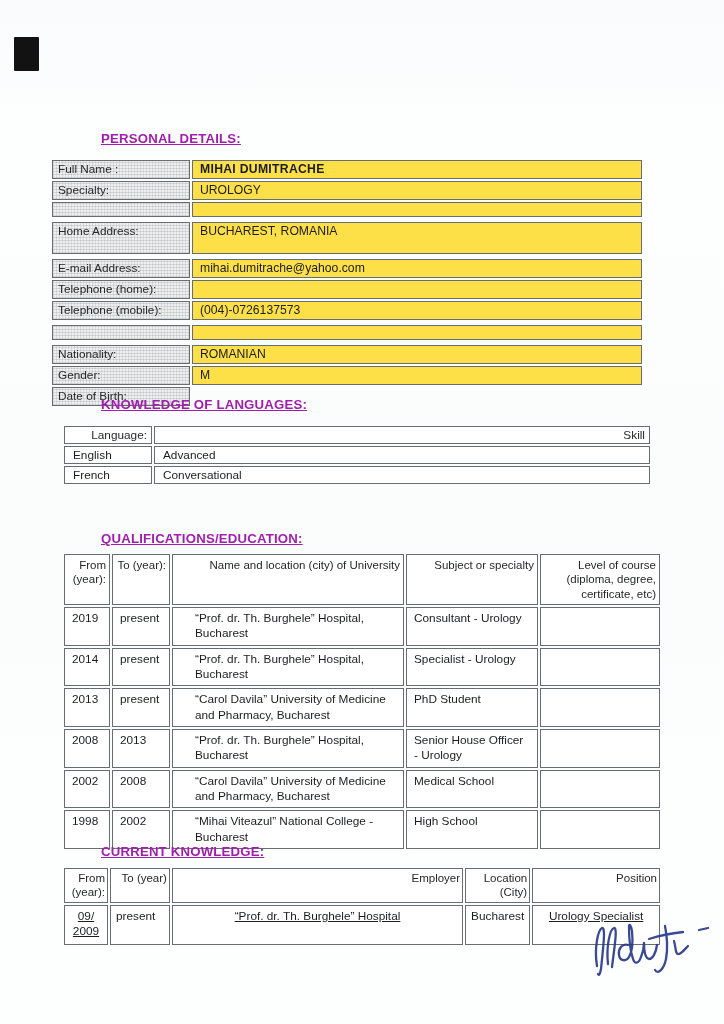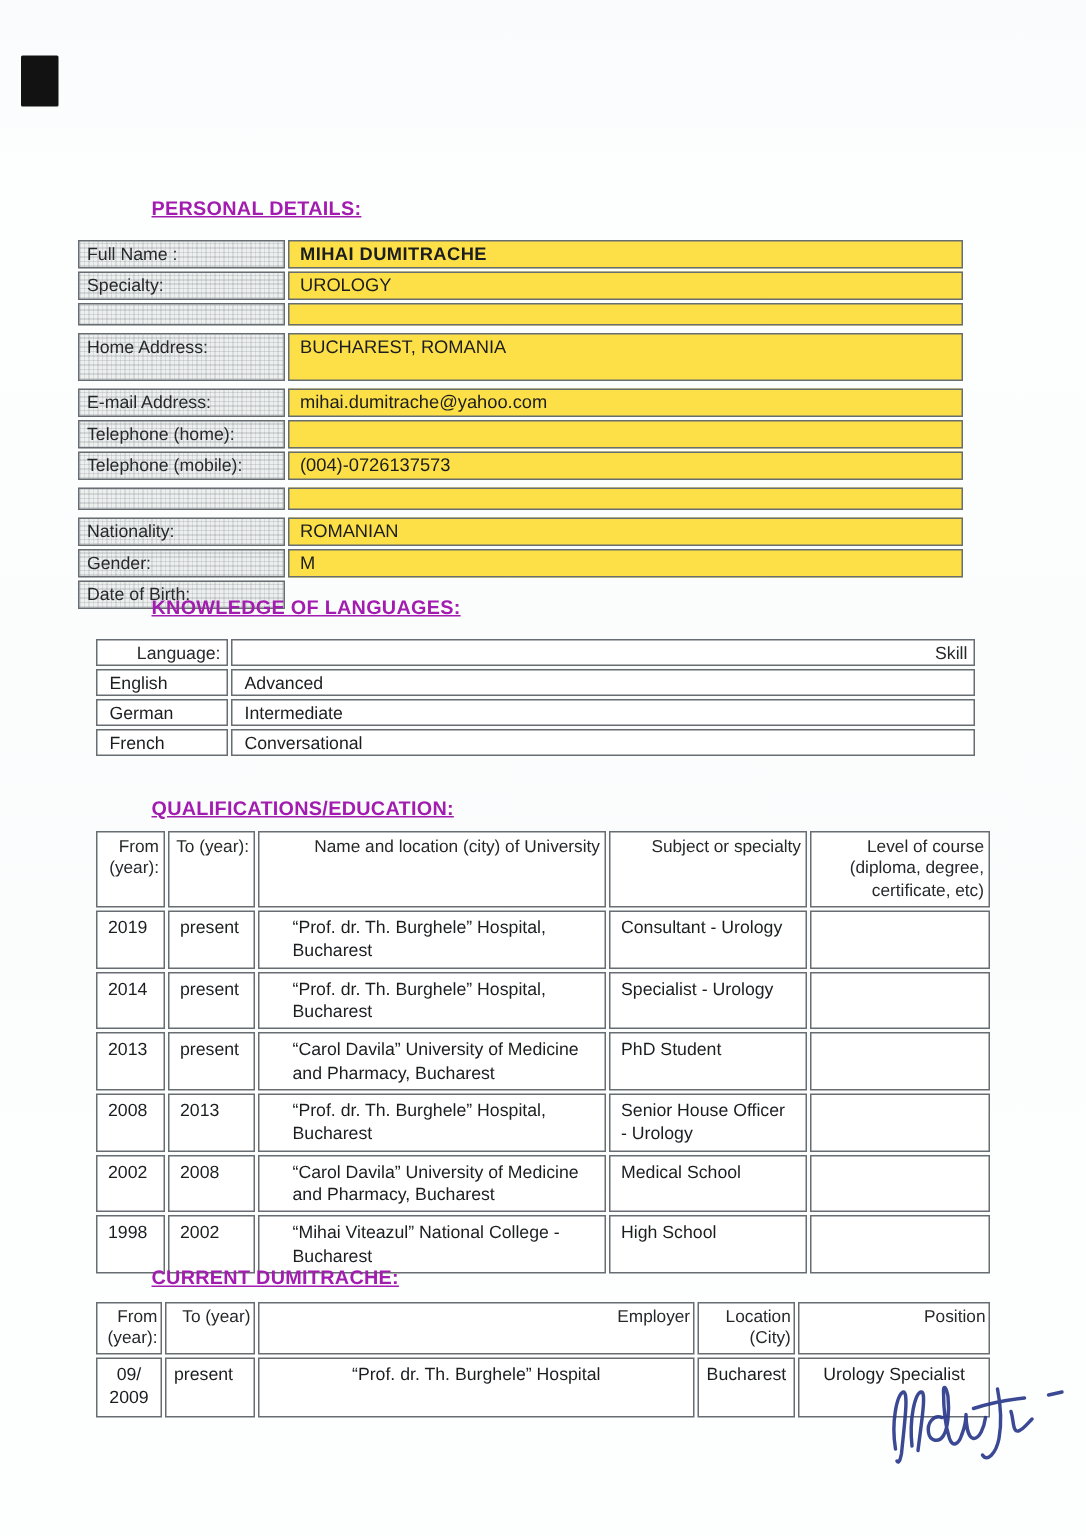"German" tr { html: <tr> <td>German</td> <td>Intermediate</td> </tr> -> none }
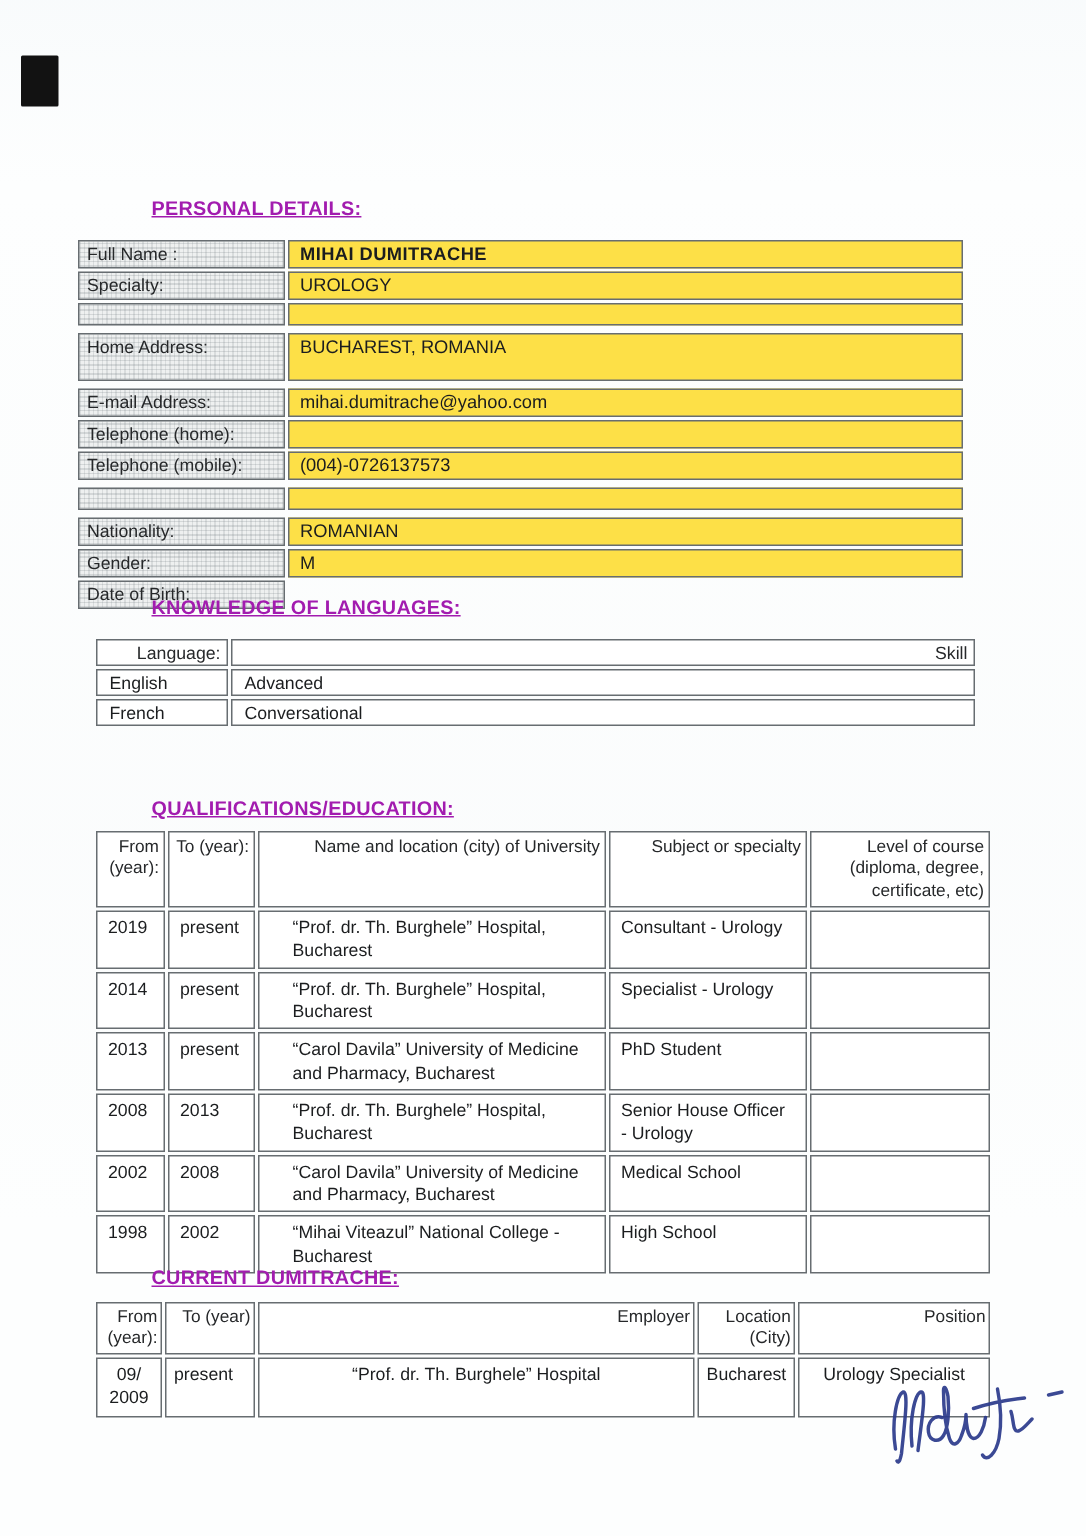"CURRENT DUMITRACHE:" div.heading { text: DUMITRACHE -> KNOWLEDGE }
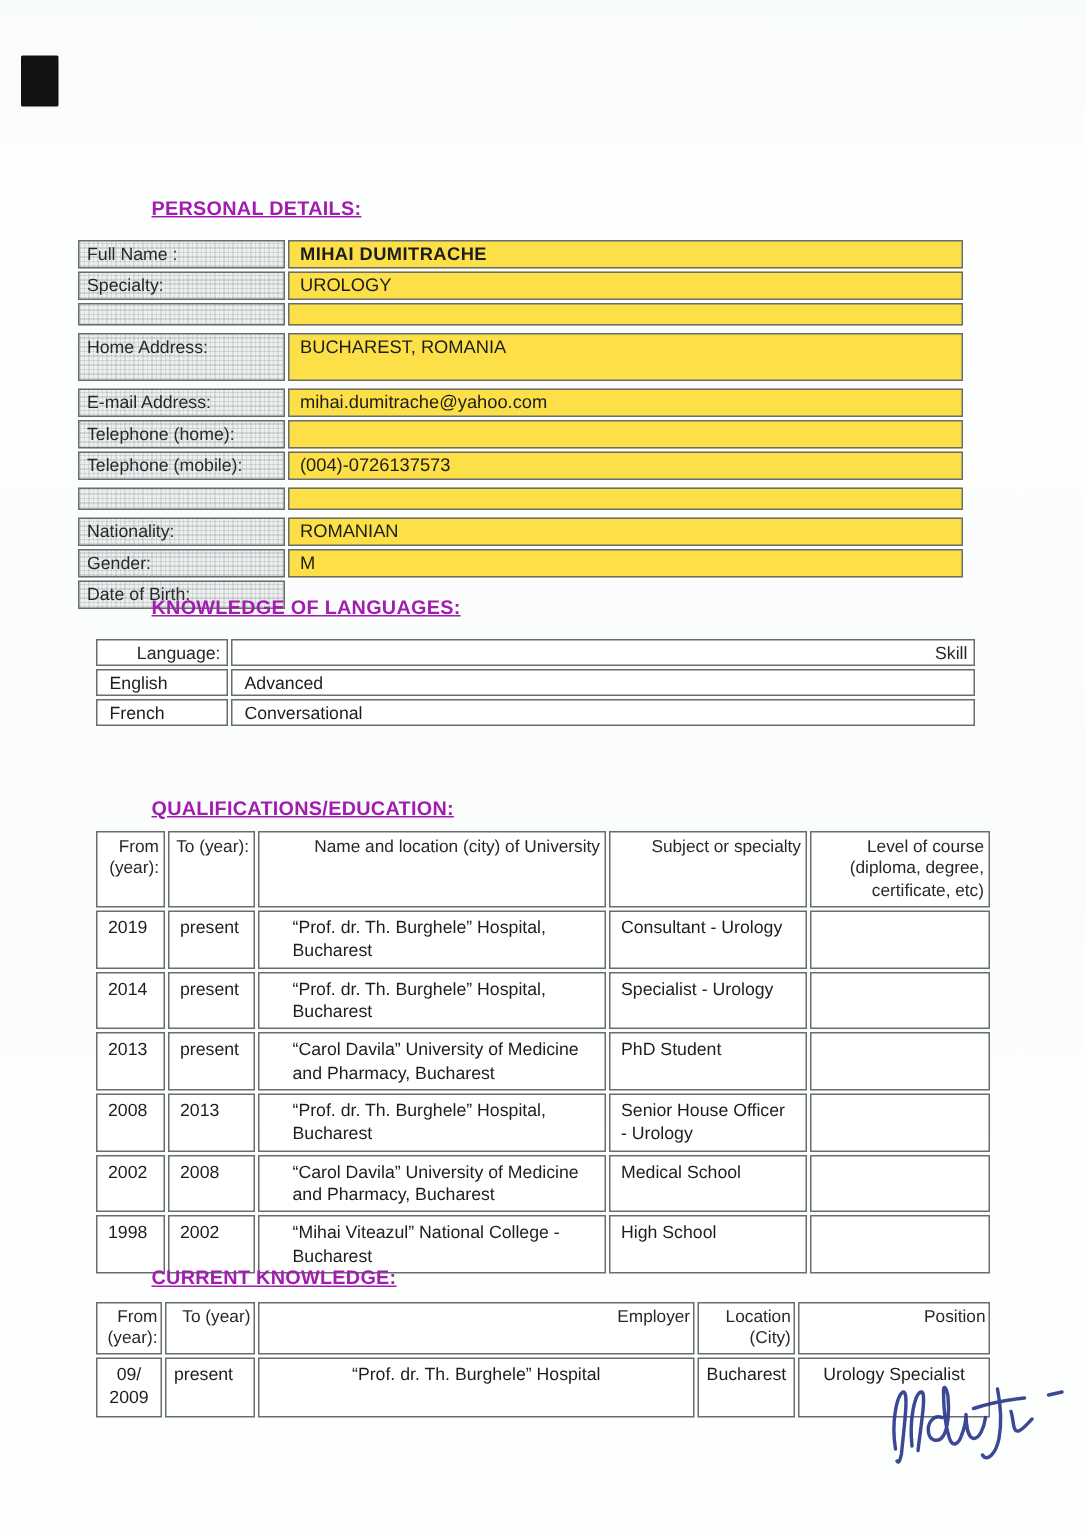"09/ 2009" #emp td.ctr { text-decoration: none -> underline }
